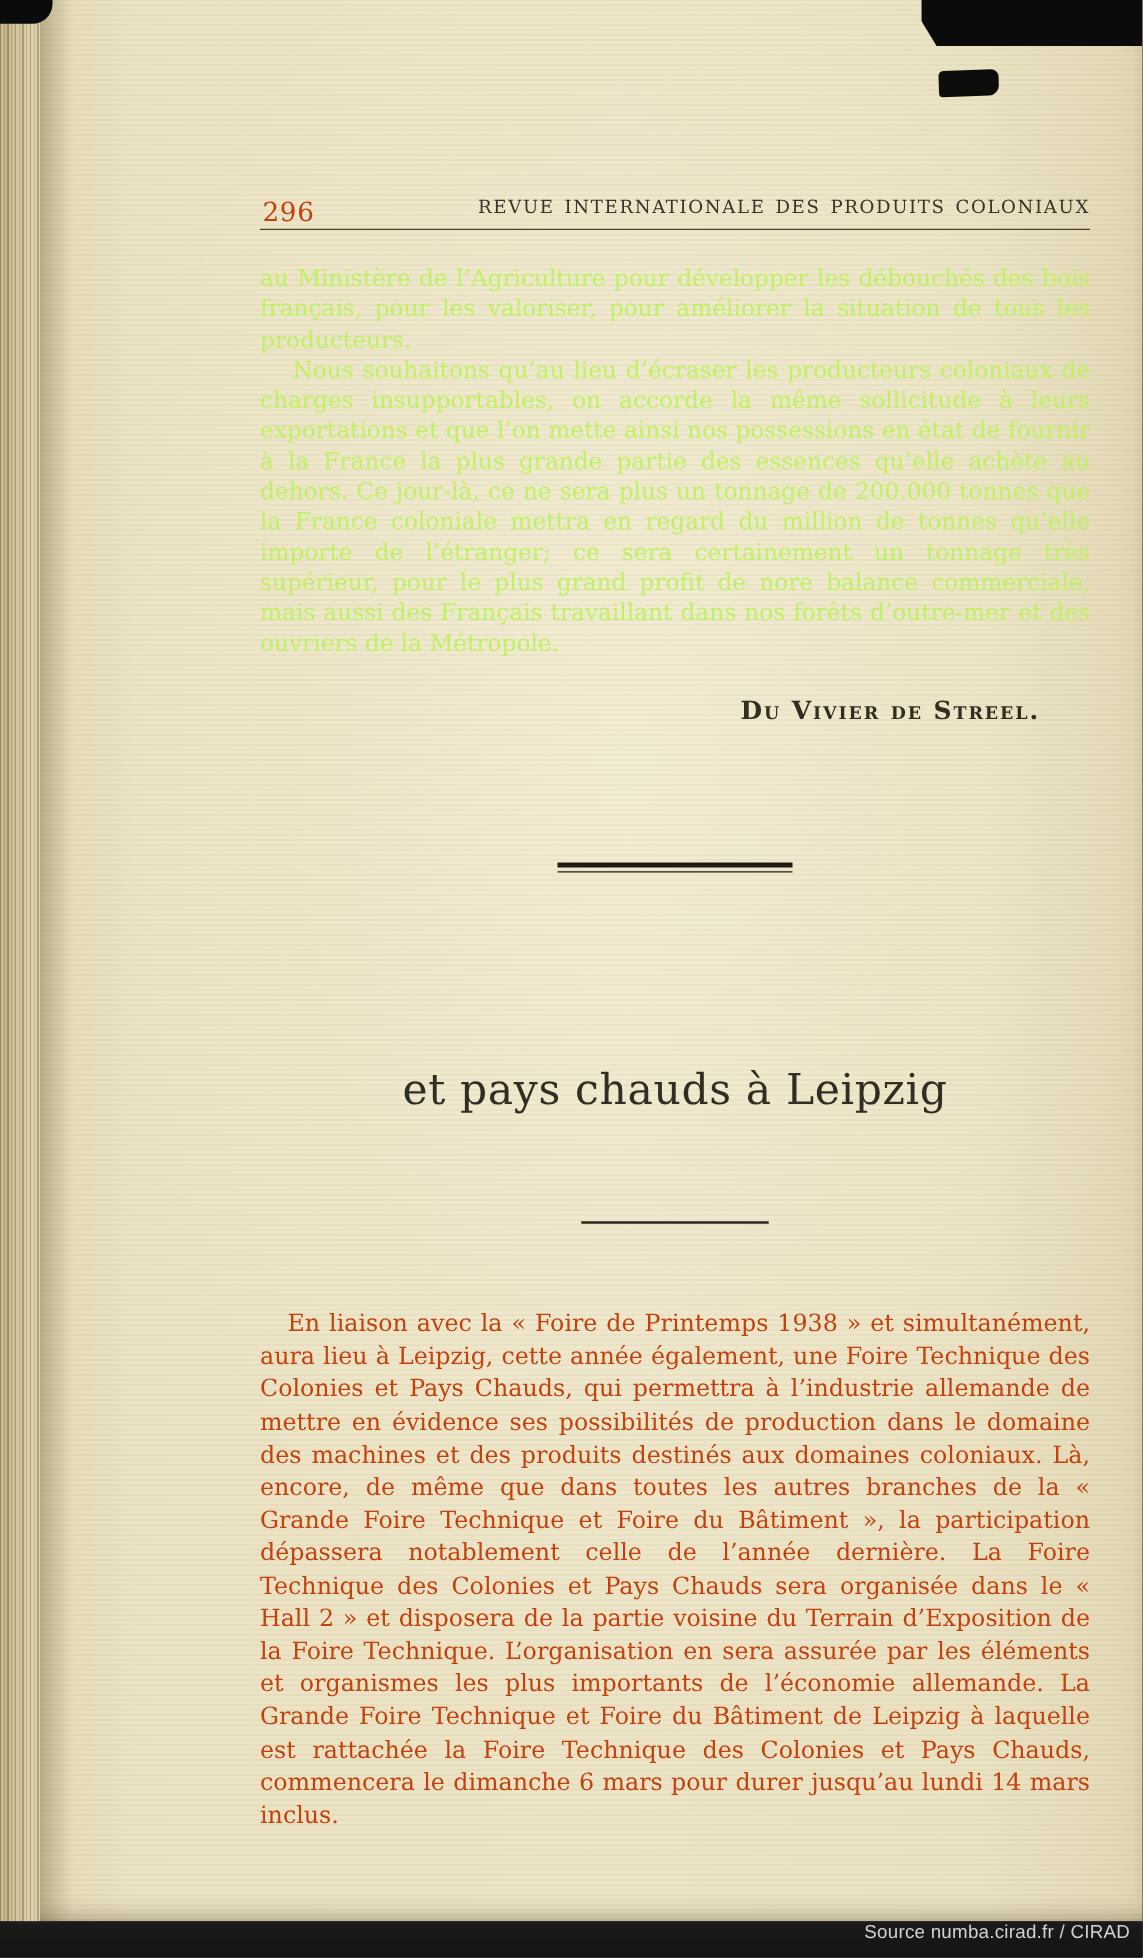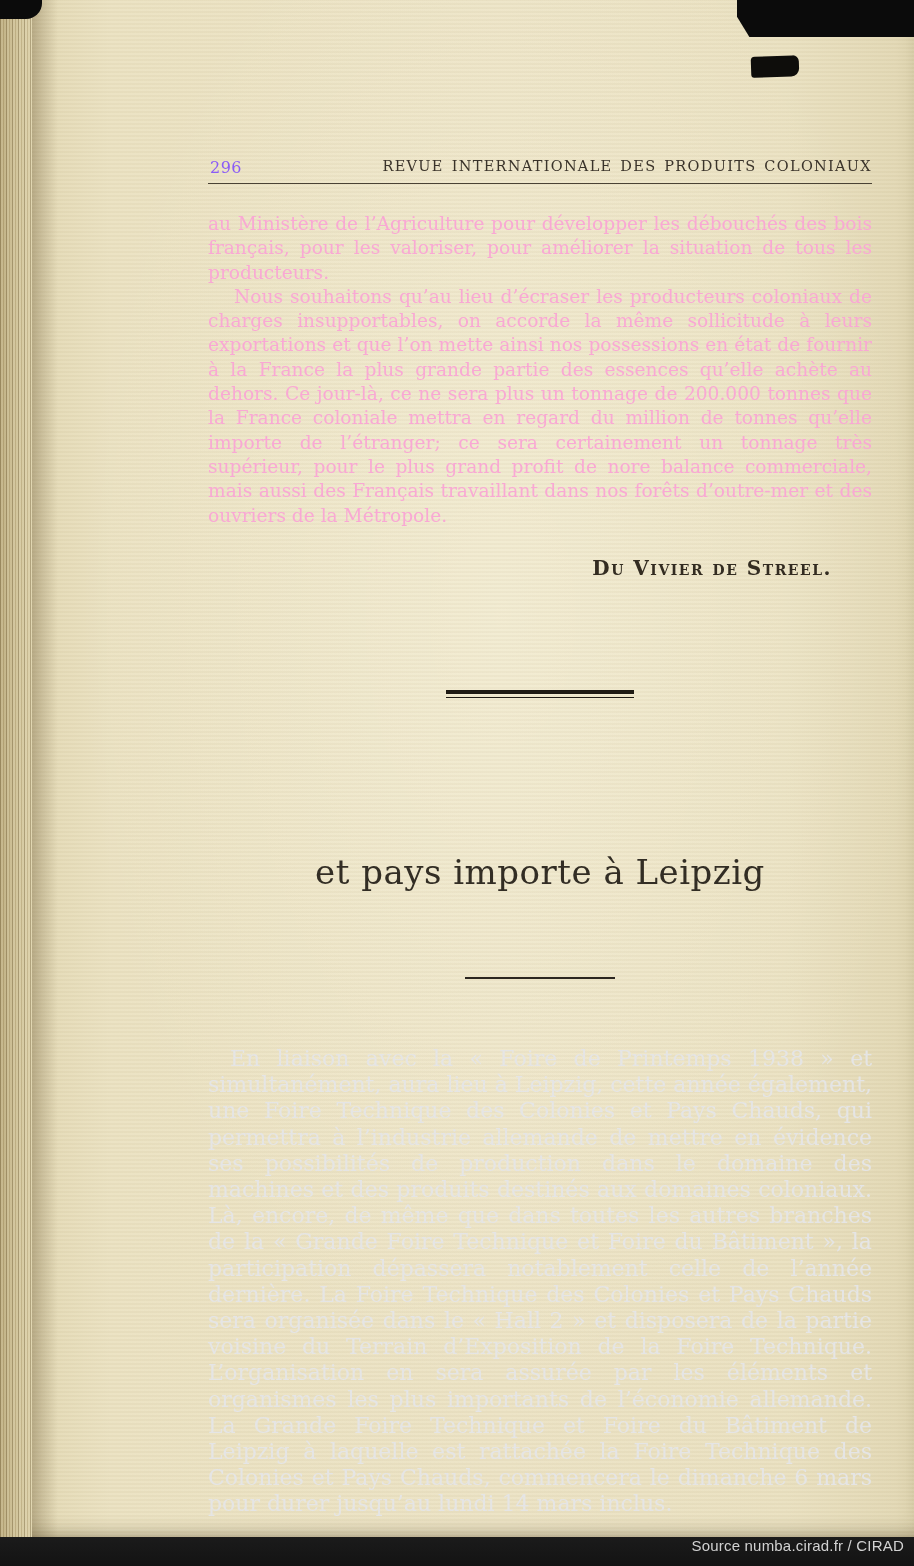"296" .page-number { color: #8b5cf6 -> #c2410c; font-size: 16px -> 21px }
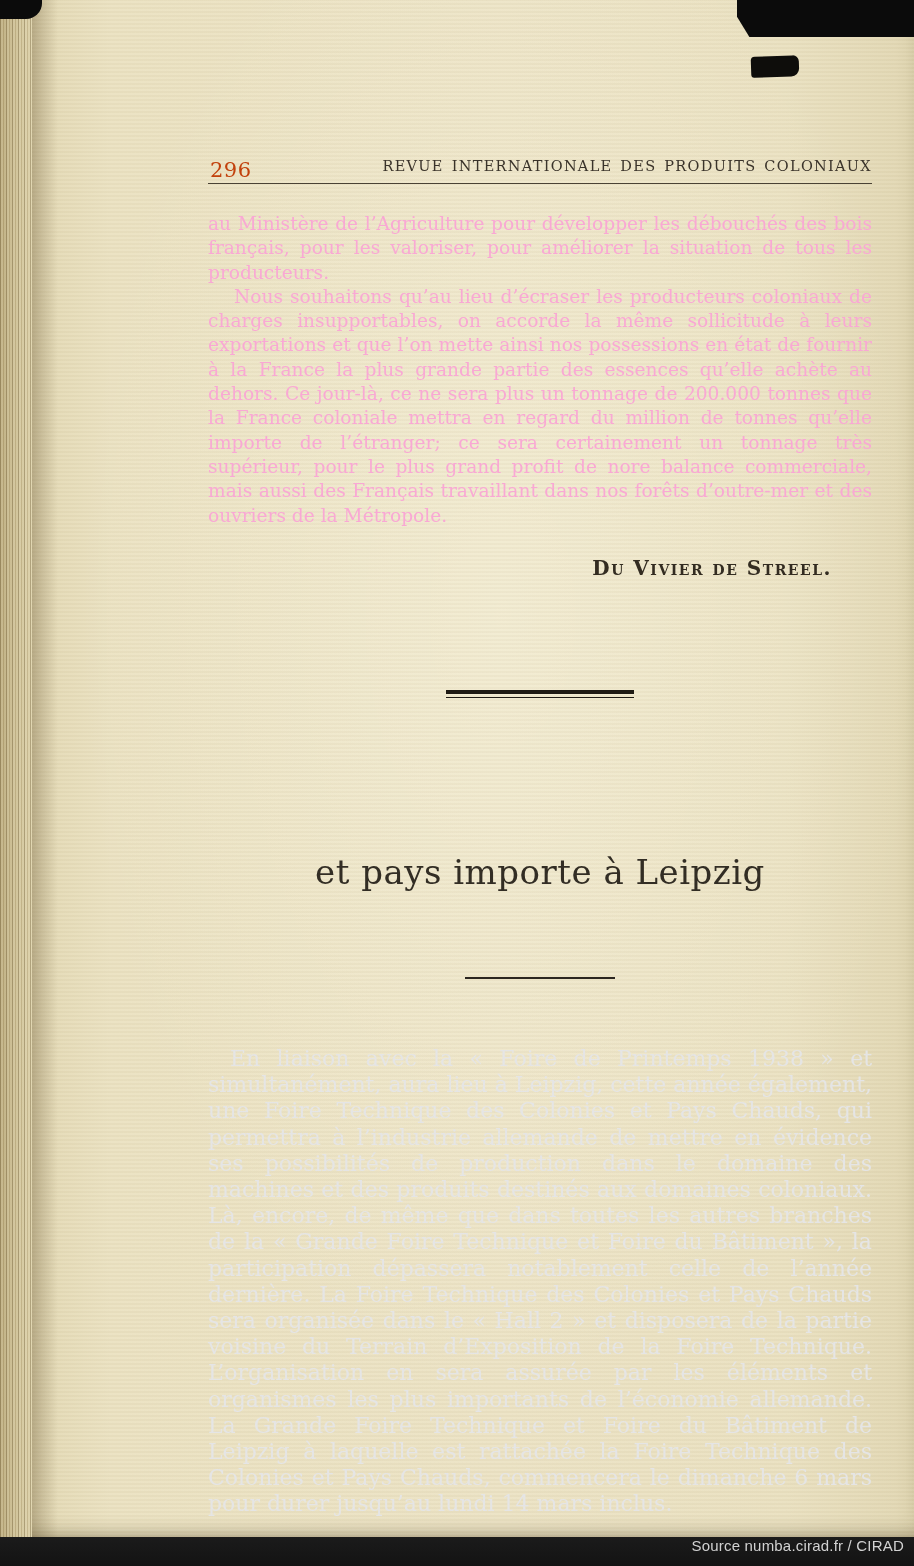"au Ministère de l’Agriculture pour" .block-one { color: #f9a8d4 -> #bef264 }
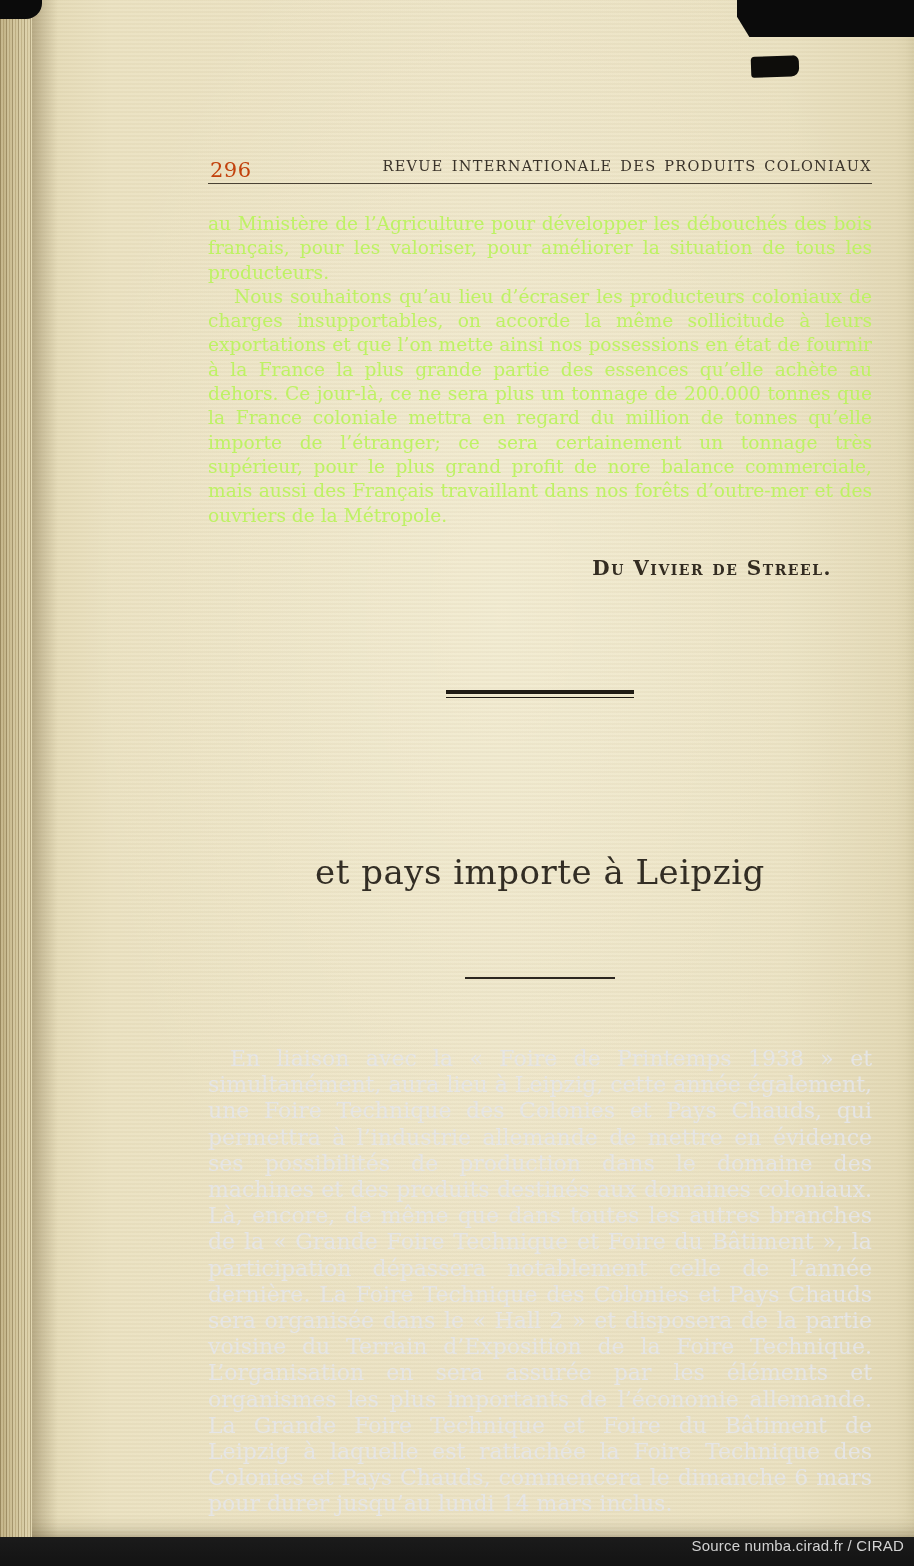"et pays importe à Leipzig" div { text: importe -> chauds }
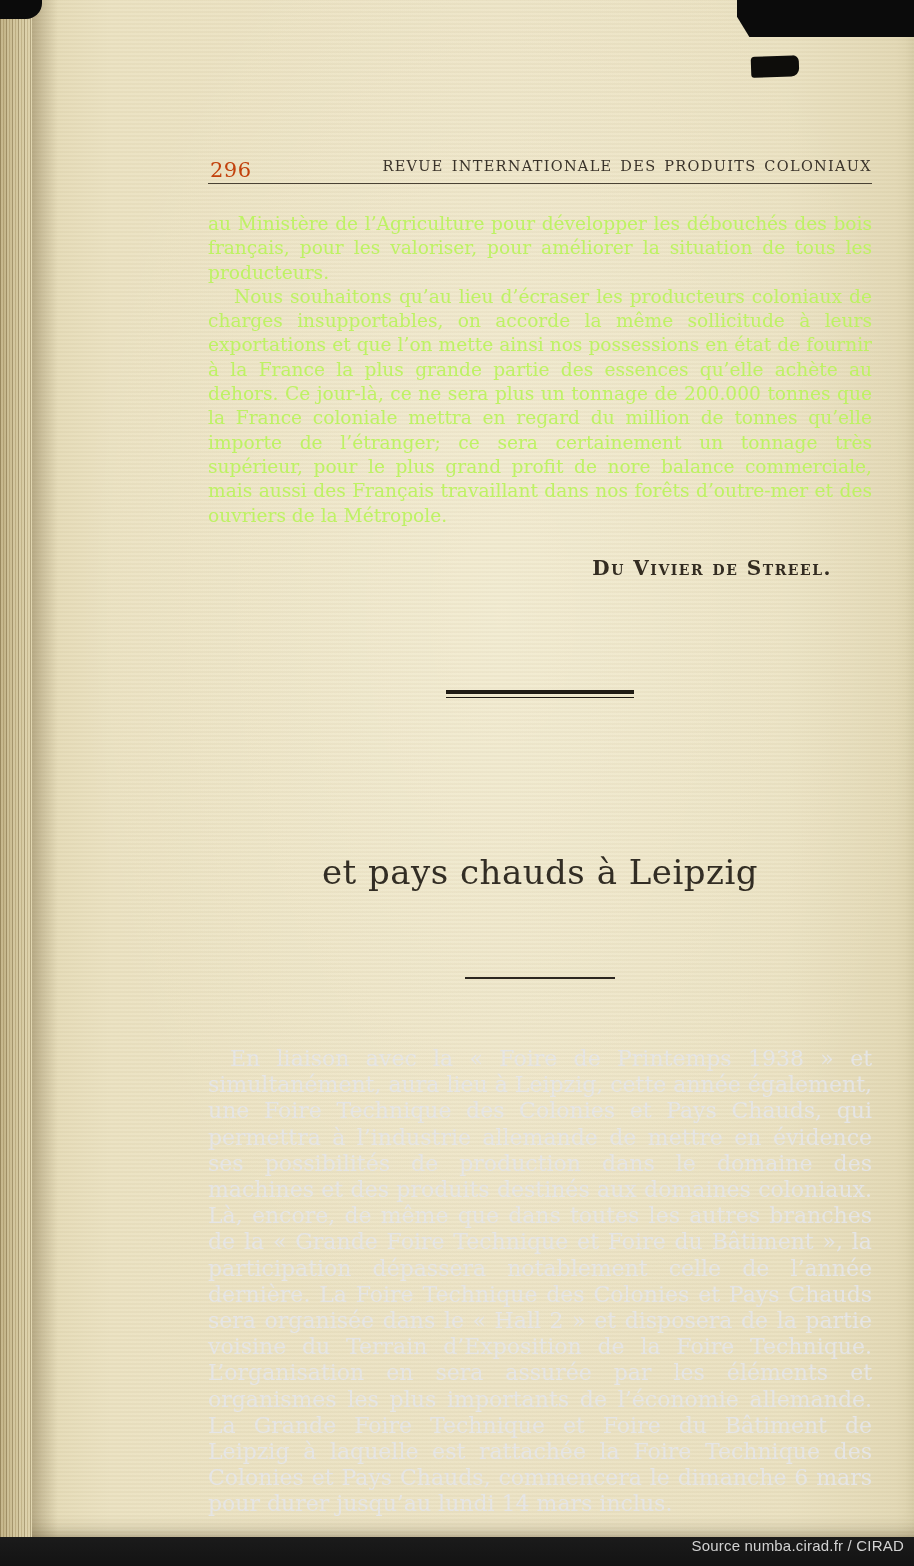"En liaison avec la «" .block-two { color: #e5e5e5 -> #c2410c; font-size: 22px -> 19px }
